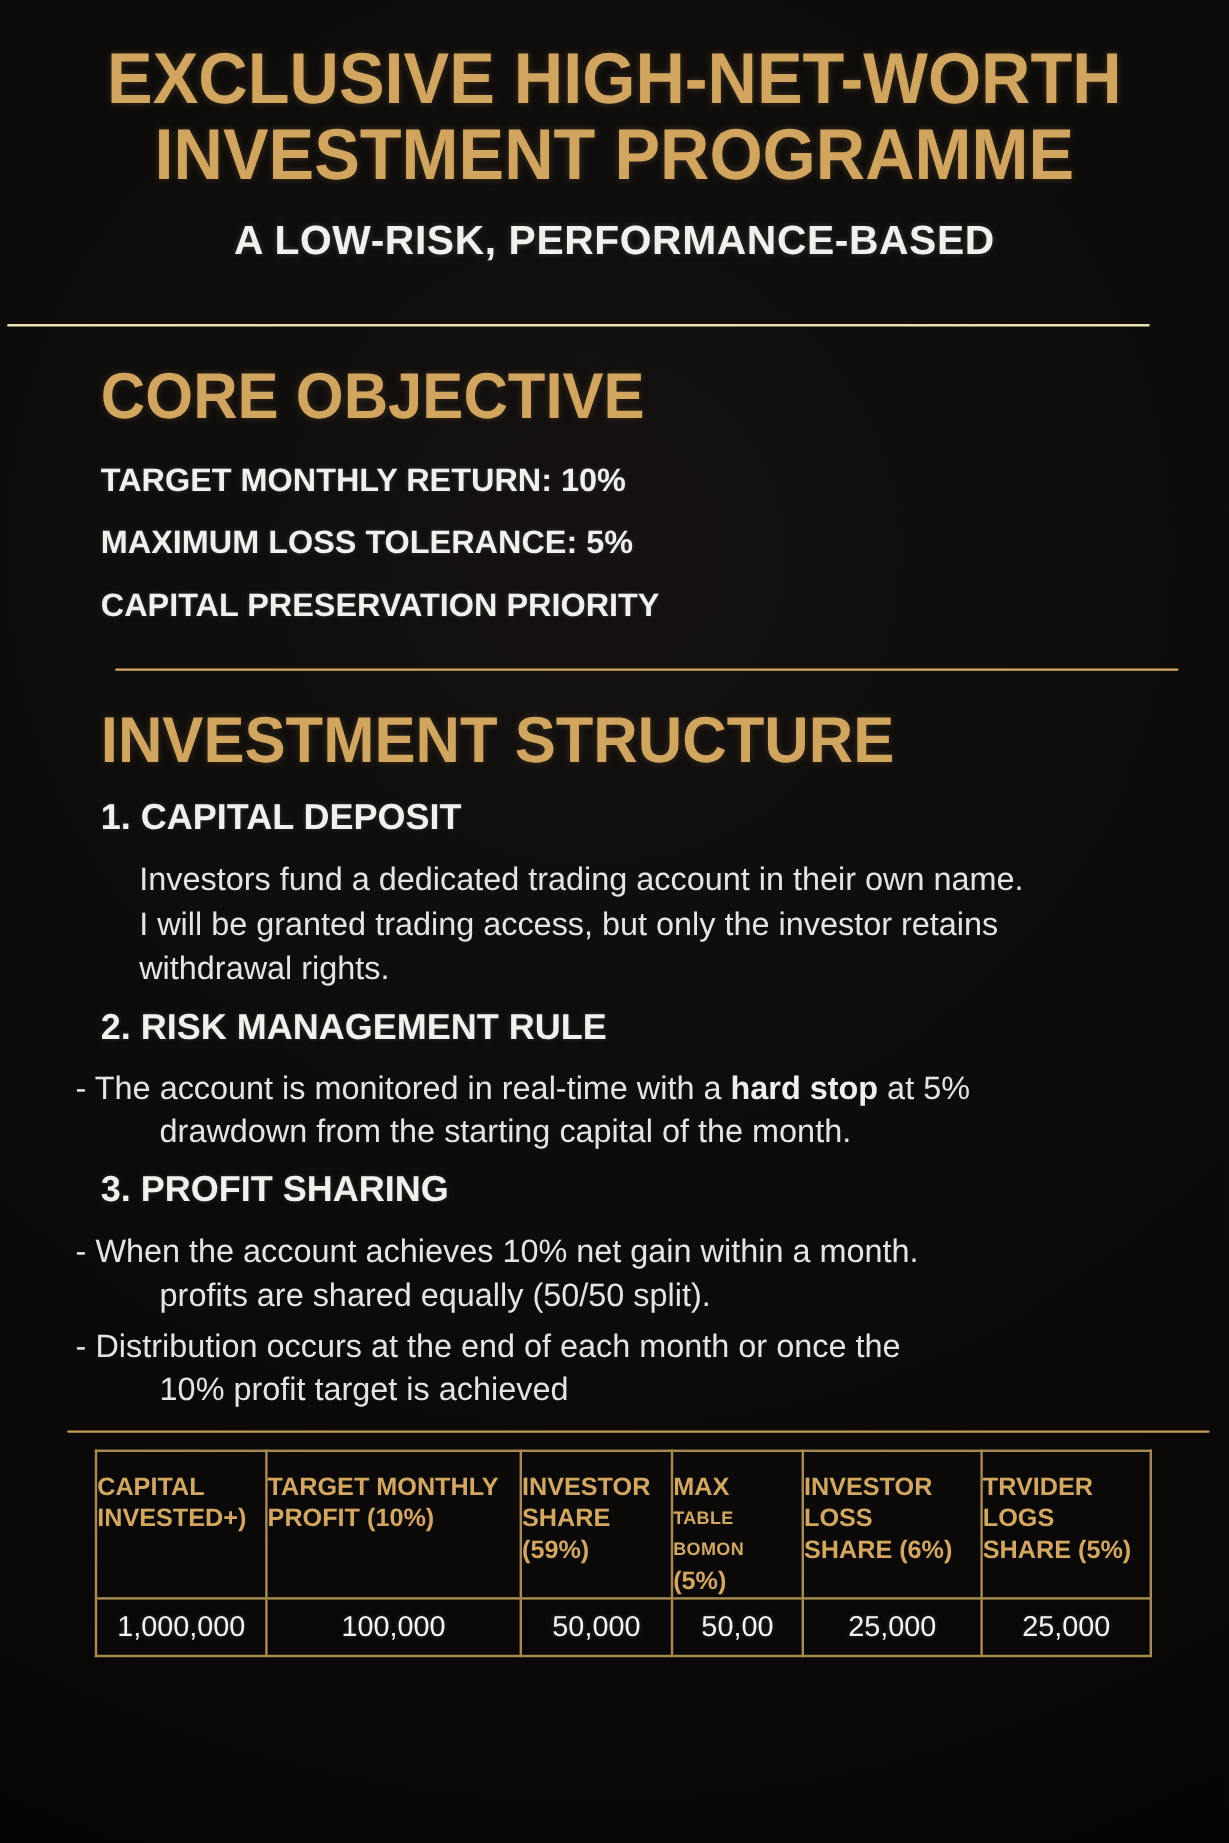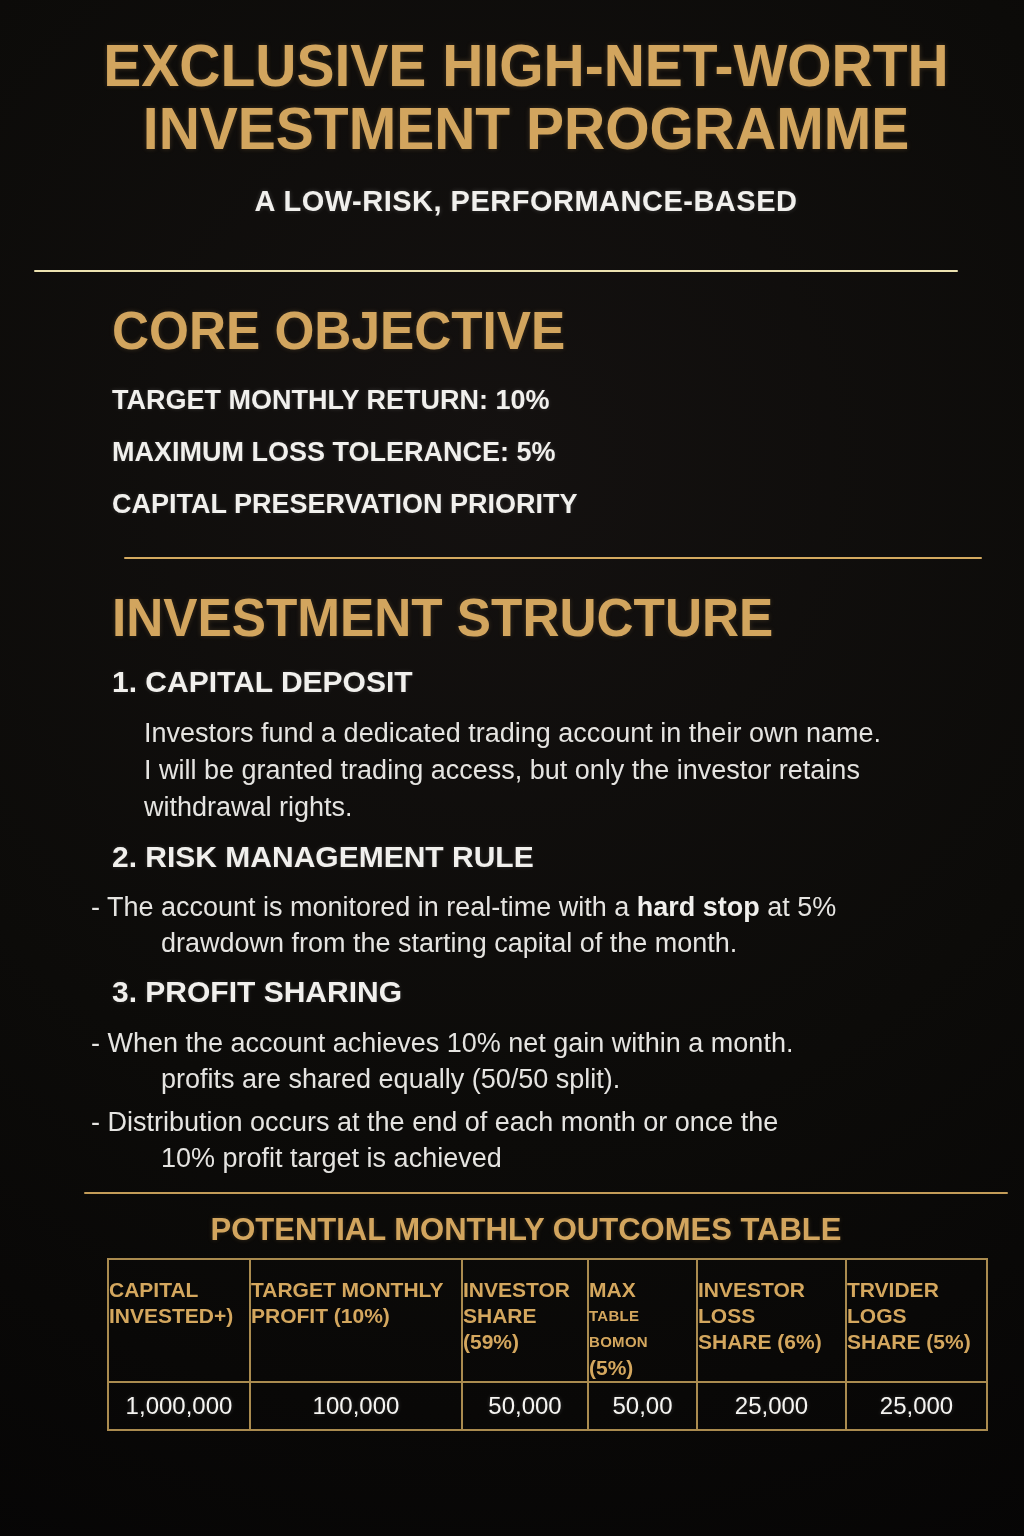"EXCLUSIVE HIGH-NET-WORTH" .page { padding-left: 28px -> none }
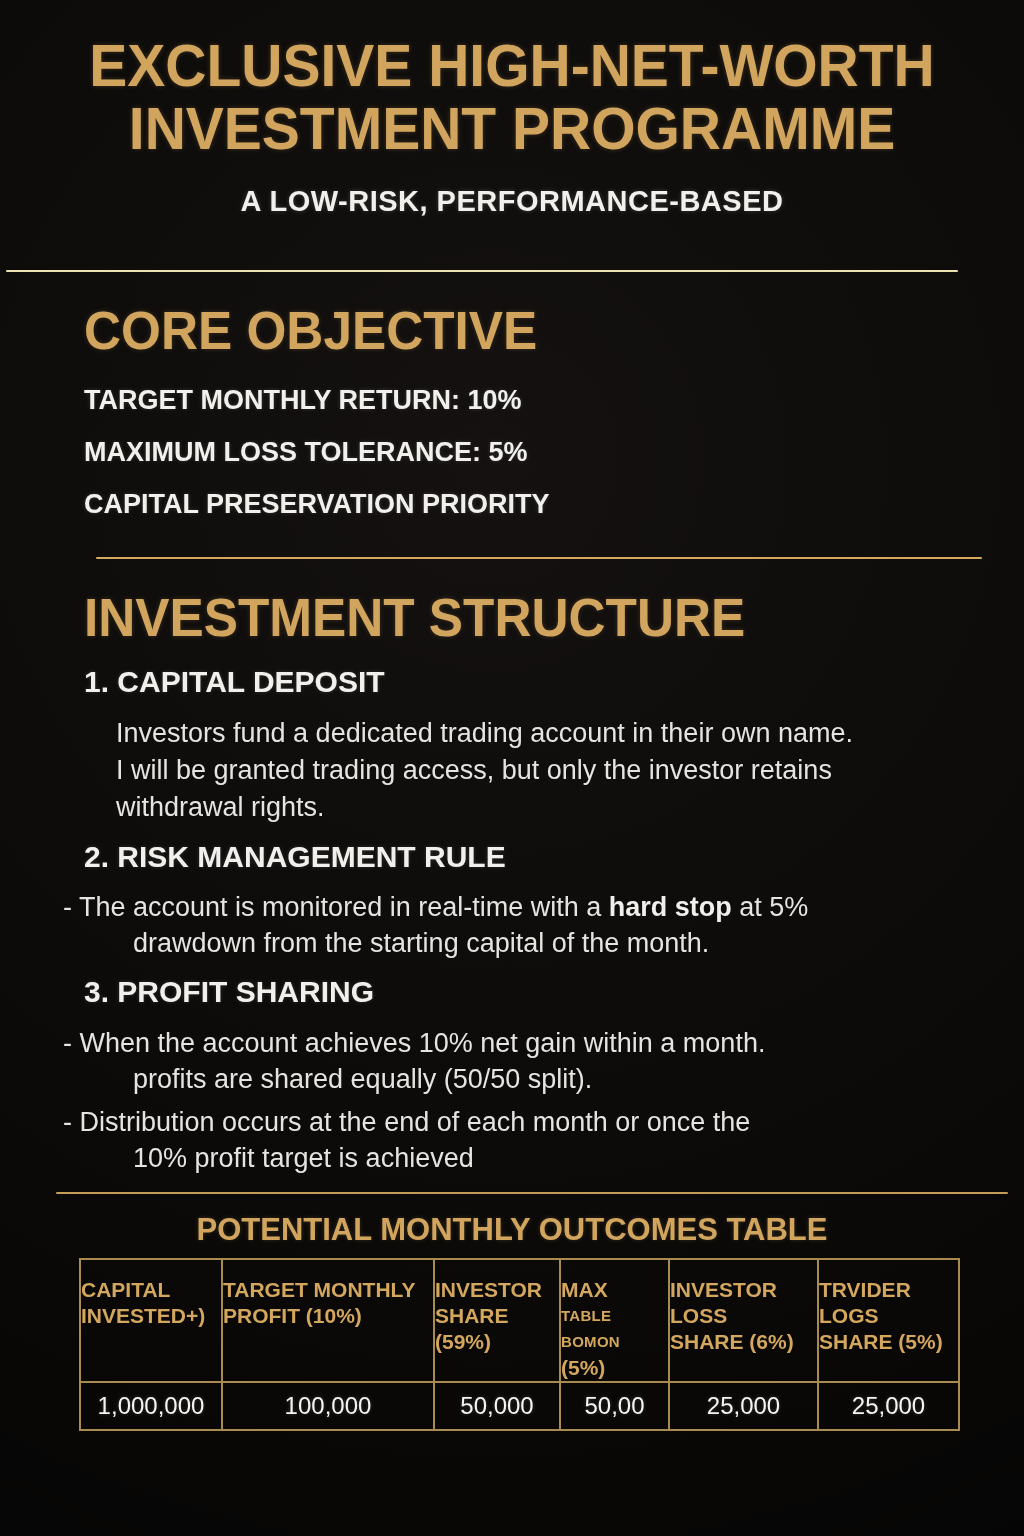"A LOW-RISK, PERFORMANCE-BASED" .subtitle-line { font-size: 29px -> 34px }
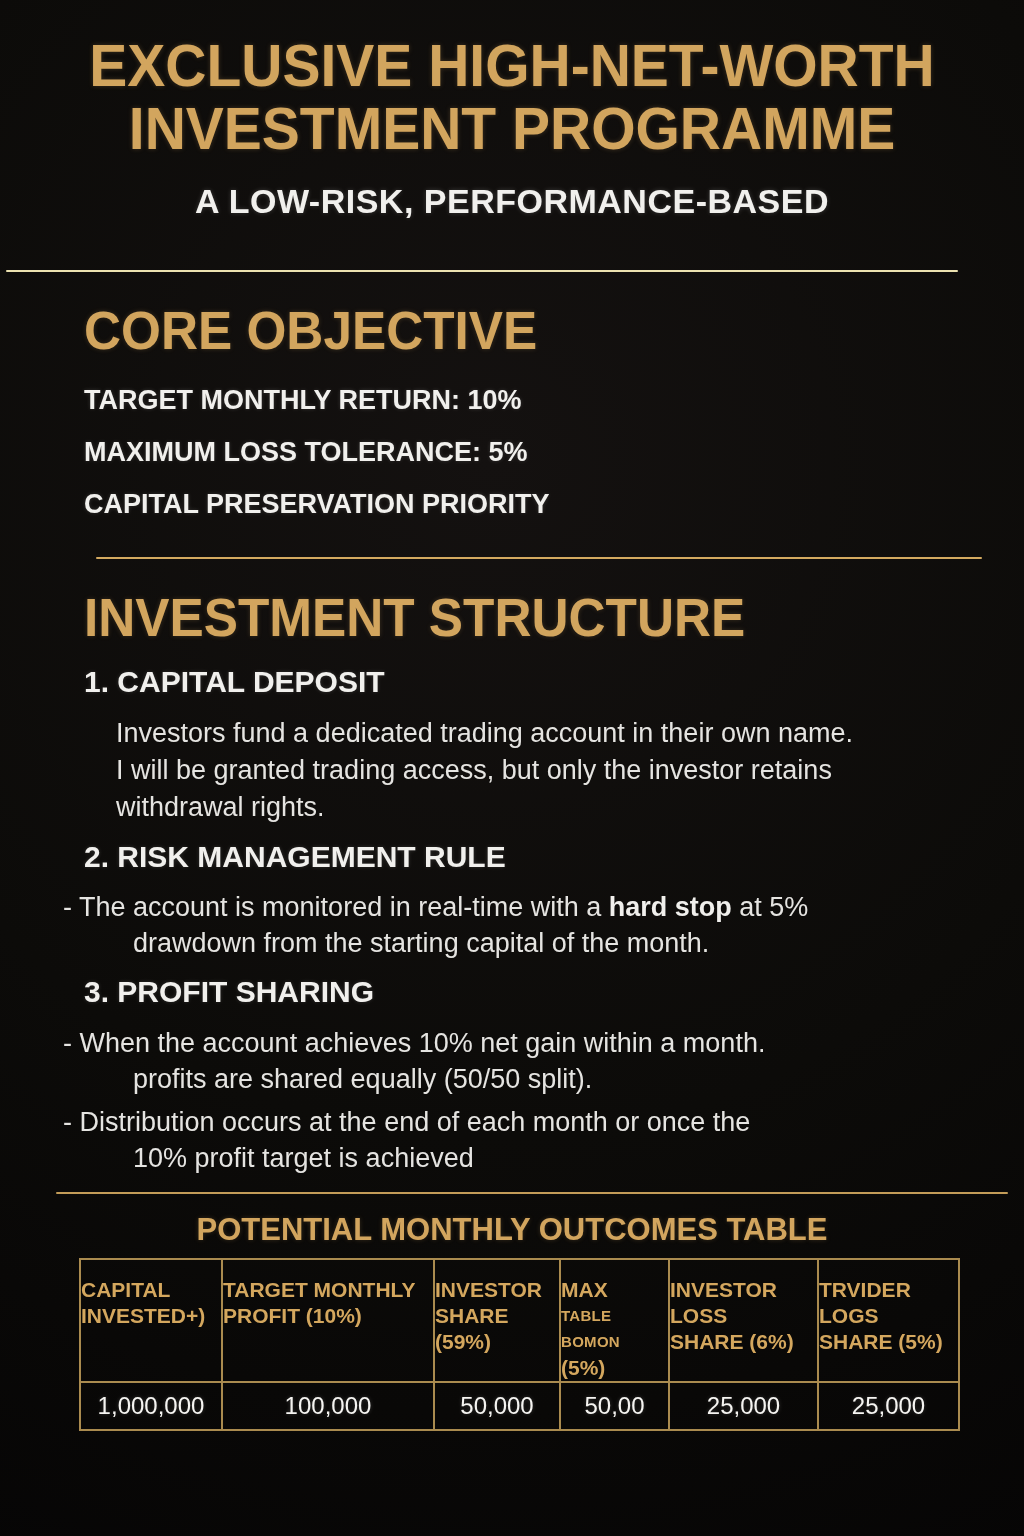"POTENTIAL MONTHLY OUTCOMES TABLE" h2.table-title { html: <h2>POTENTIAL MONTHLY OUTCOMES TABLE</h2> -> none }
